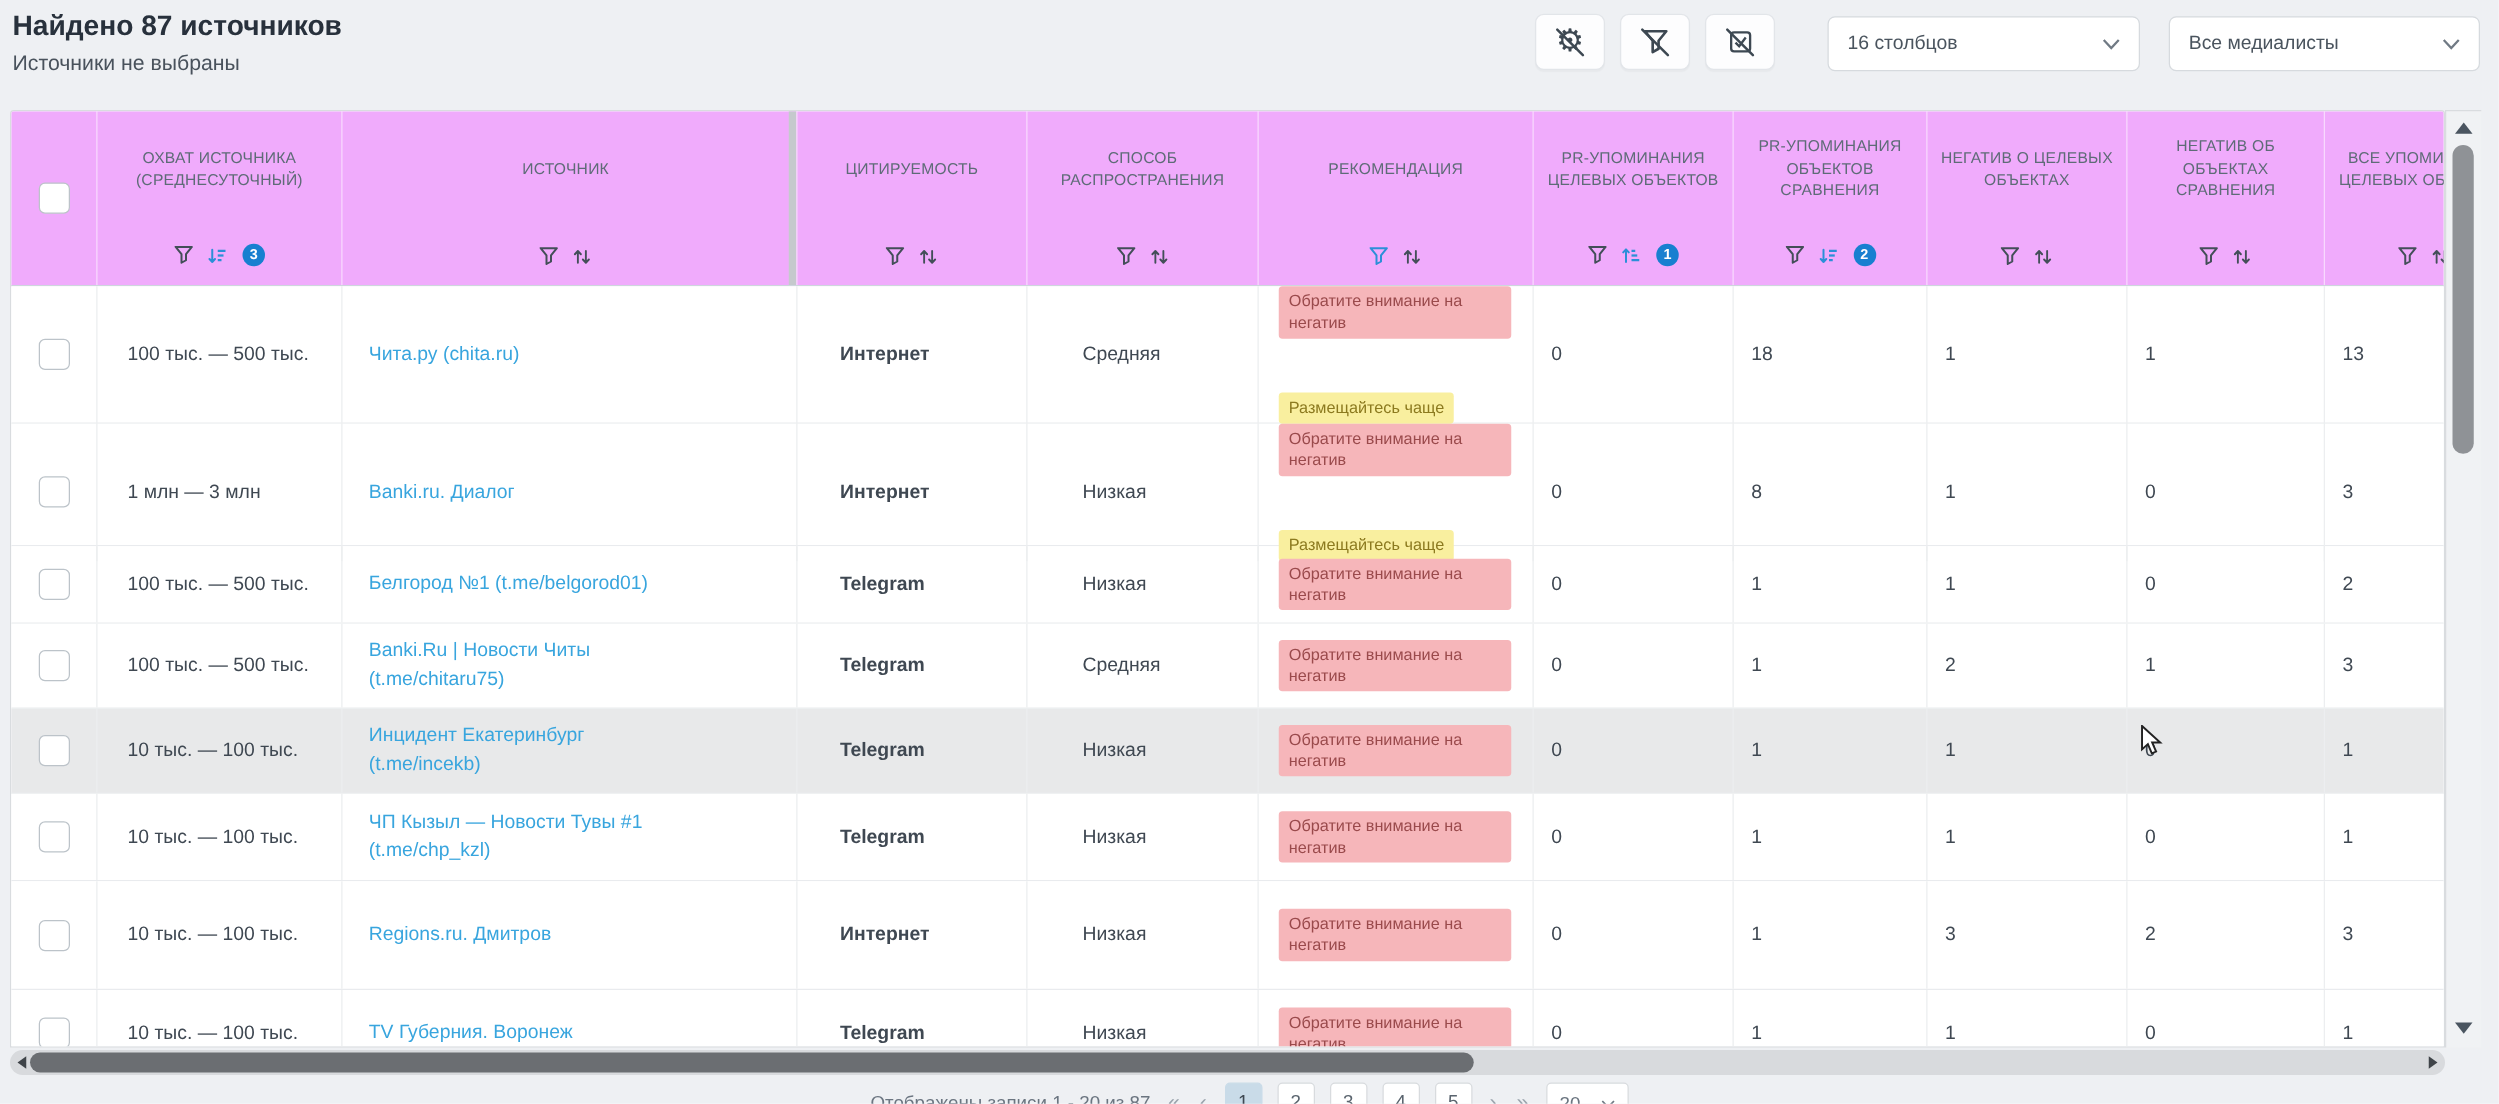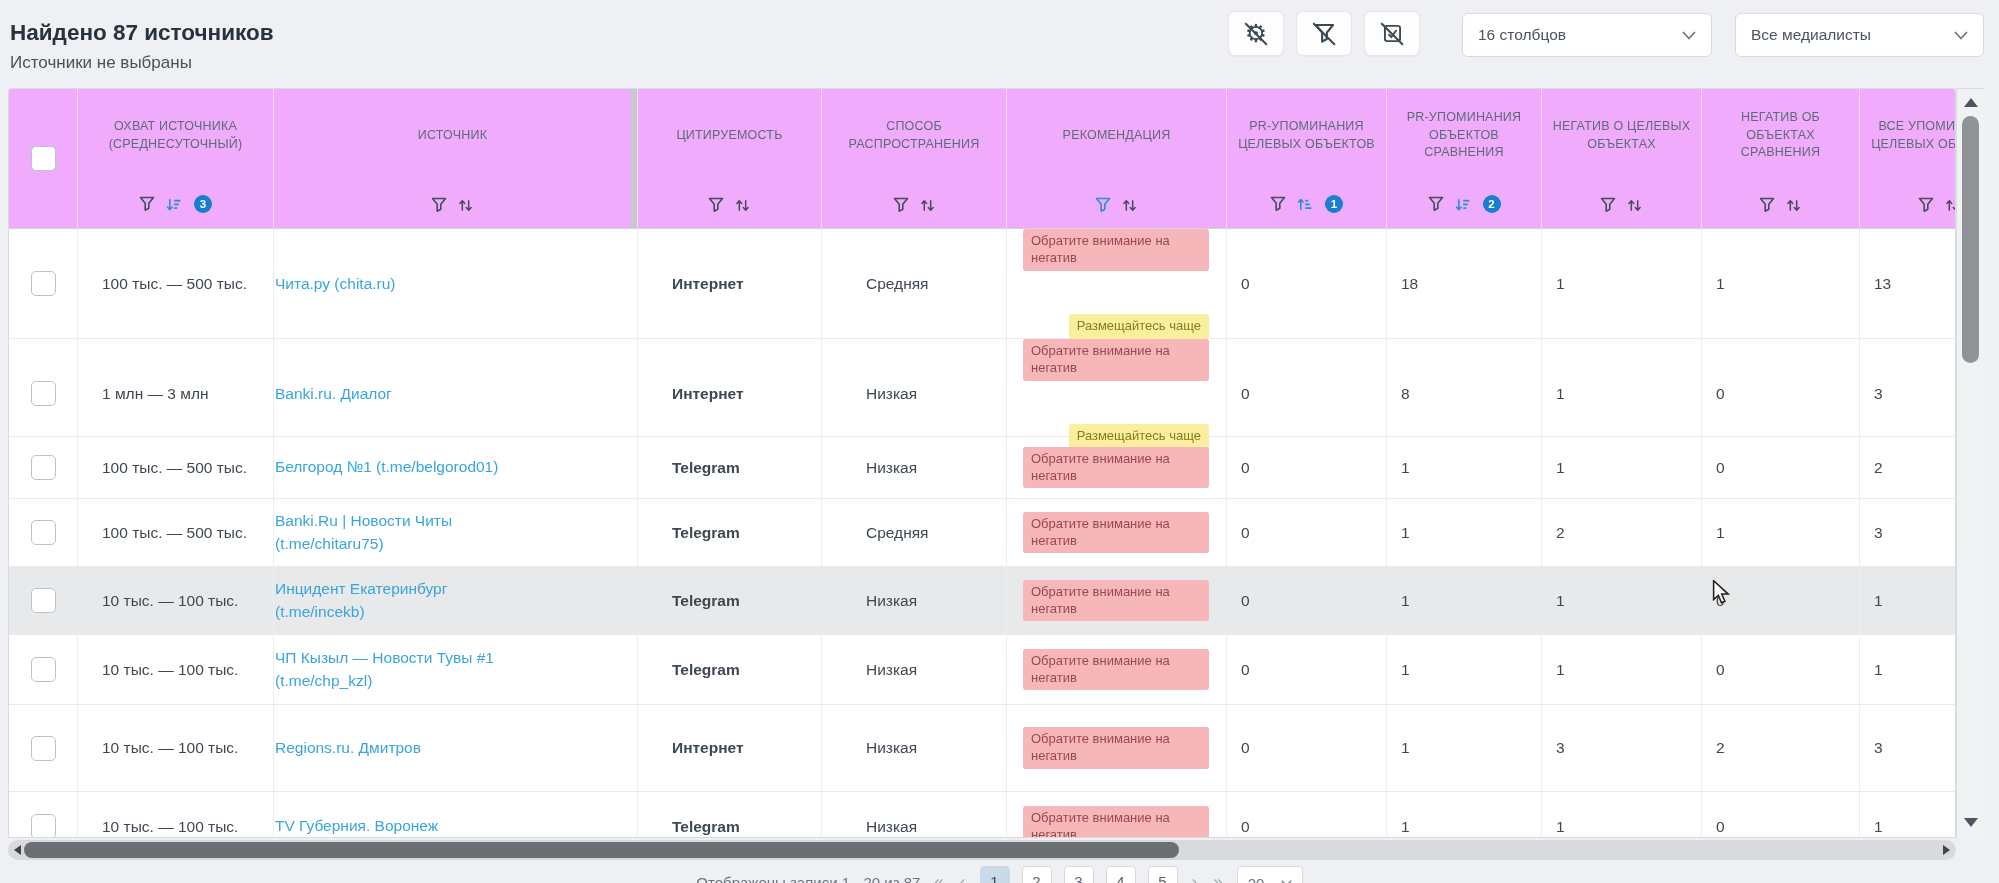"Найдено 87 источников" .titleblock { margin-top: 12px -> none }
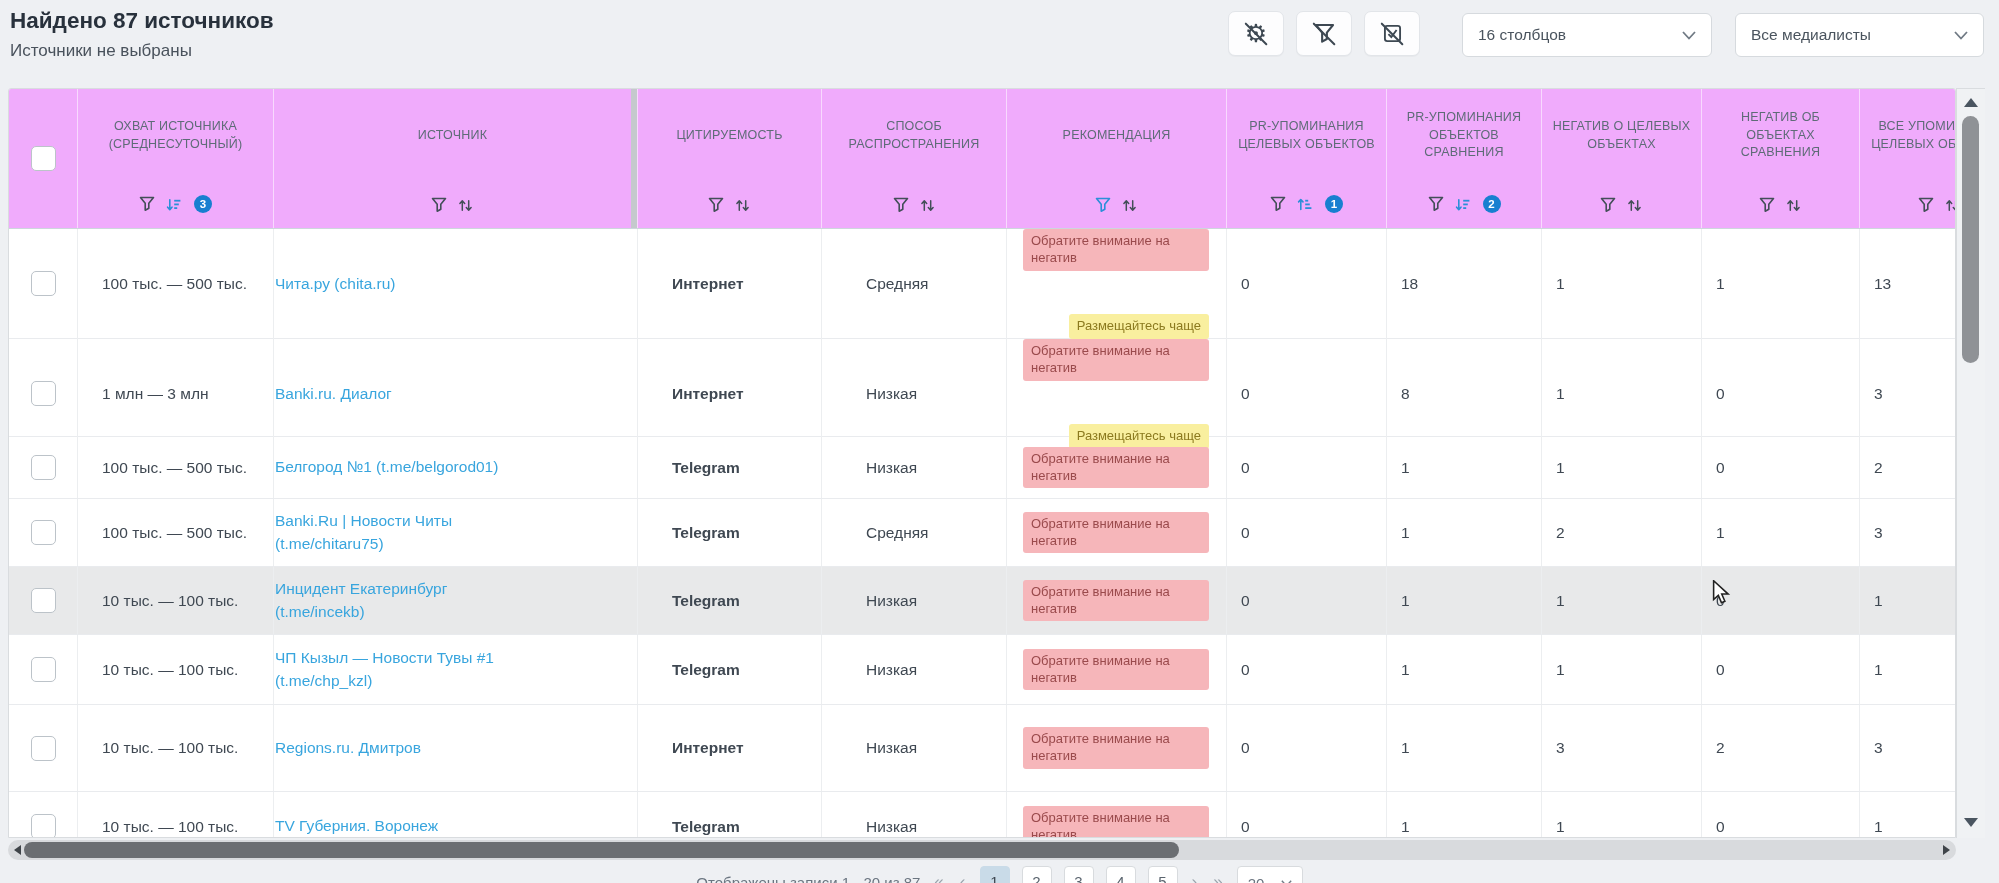"Обратите внимание на негатив" .rec-stack { align-items: flex-end -> flex-start }
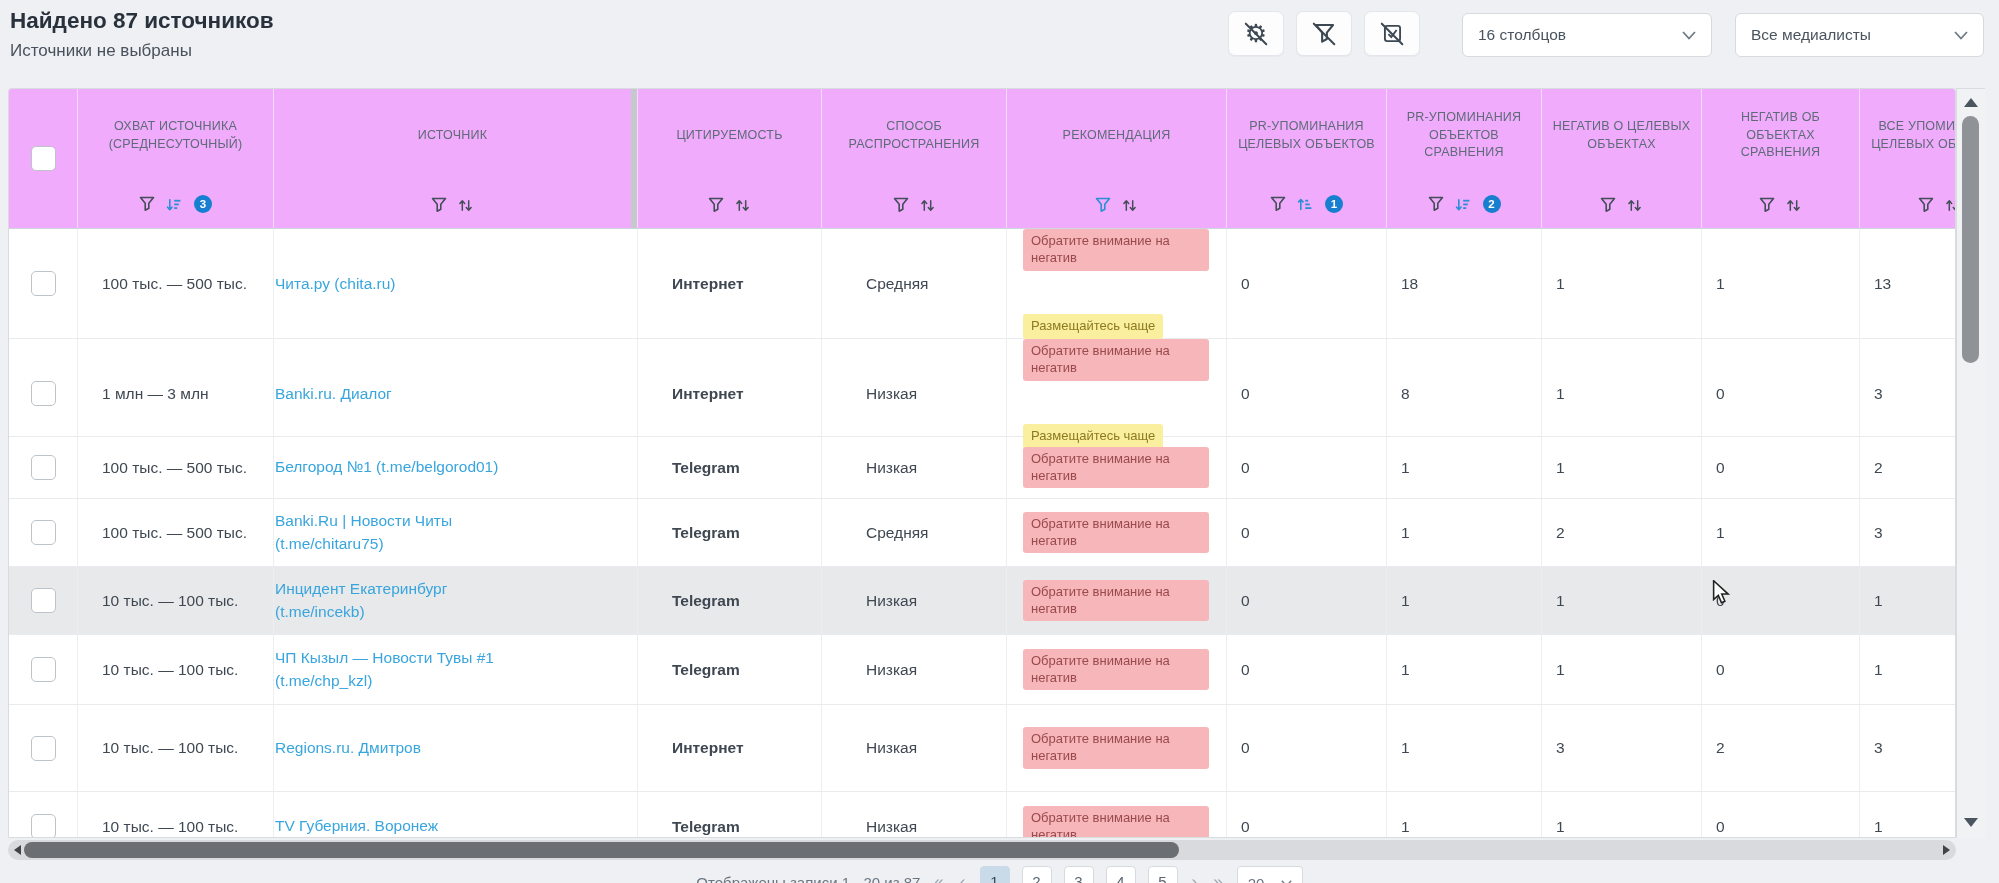"Чита.ру (chita.ru)" .c-source { padding-left: 1px -> 21px }
